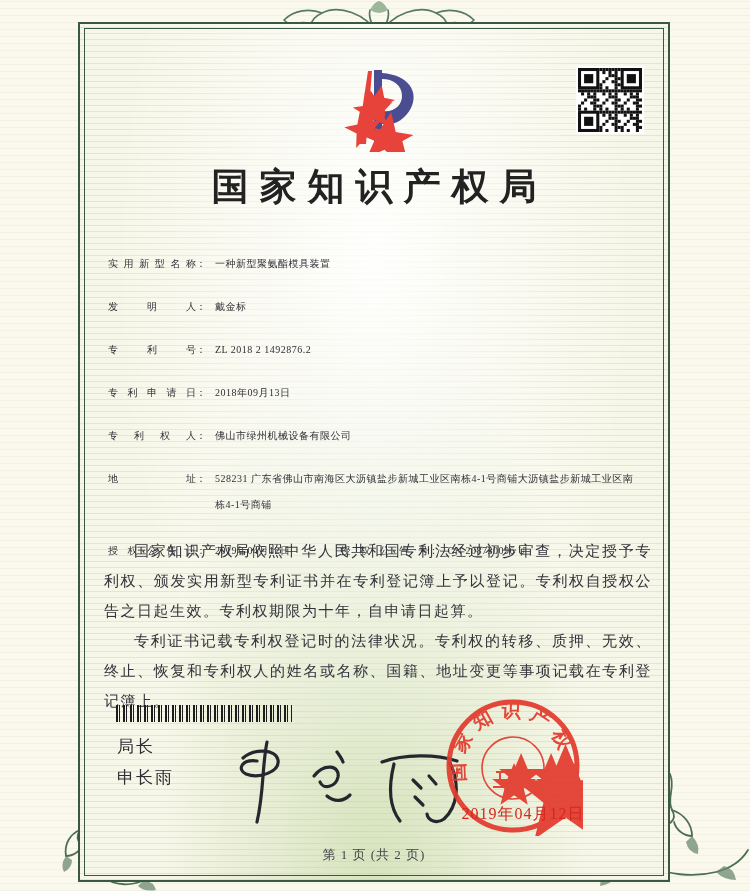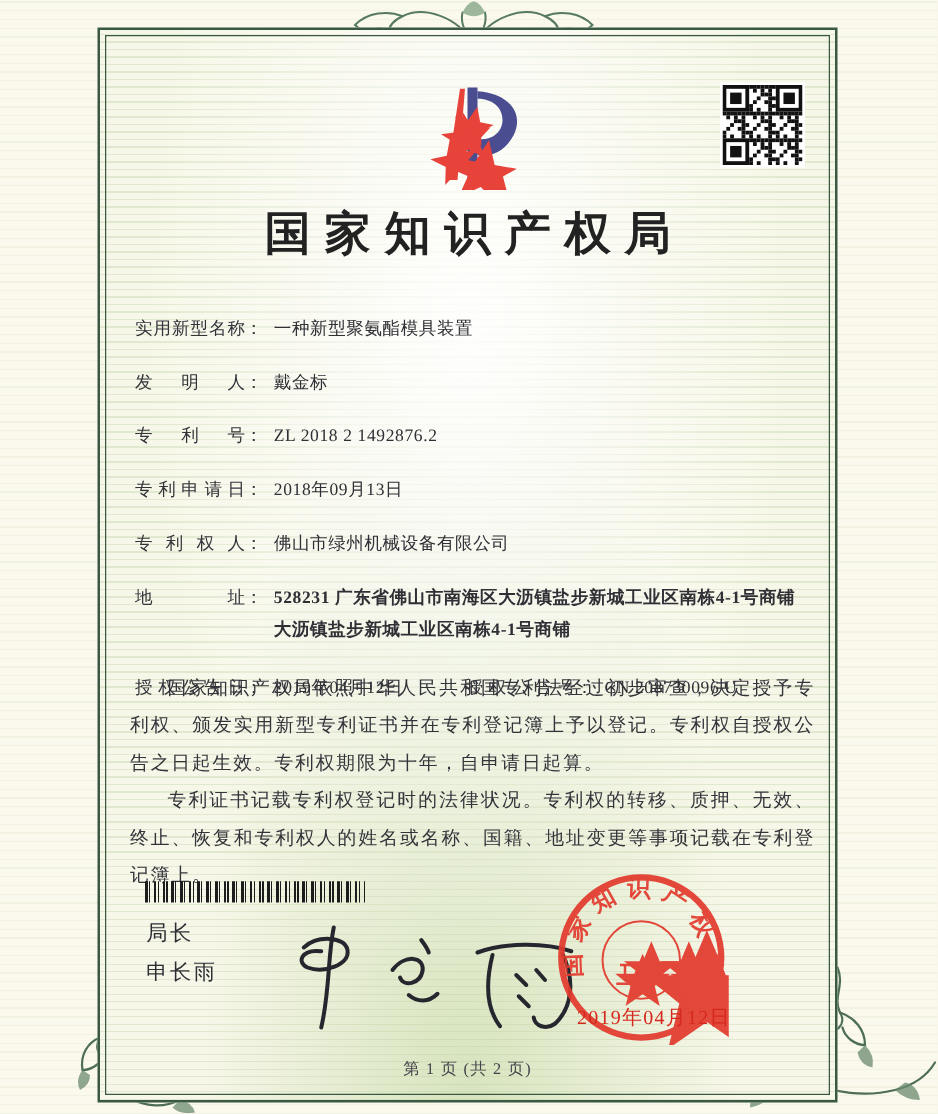"实用新型名称" .fields { font-size: 14px -> 10px }
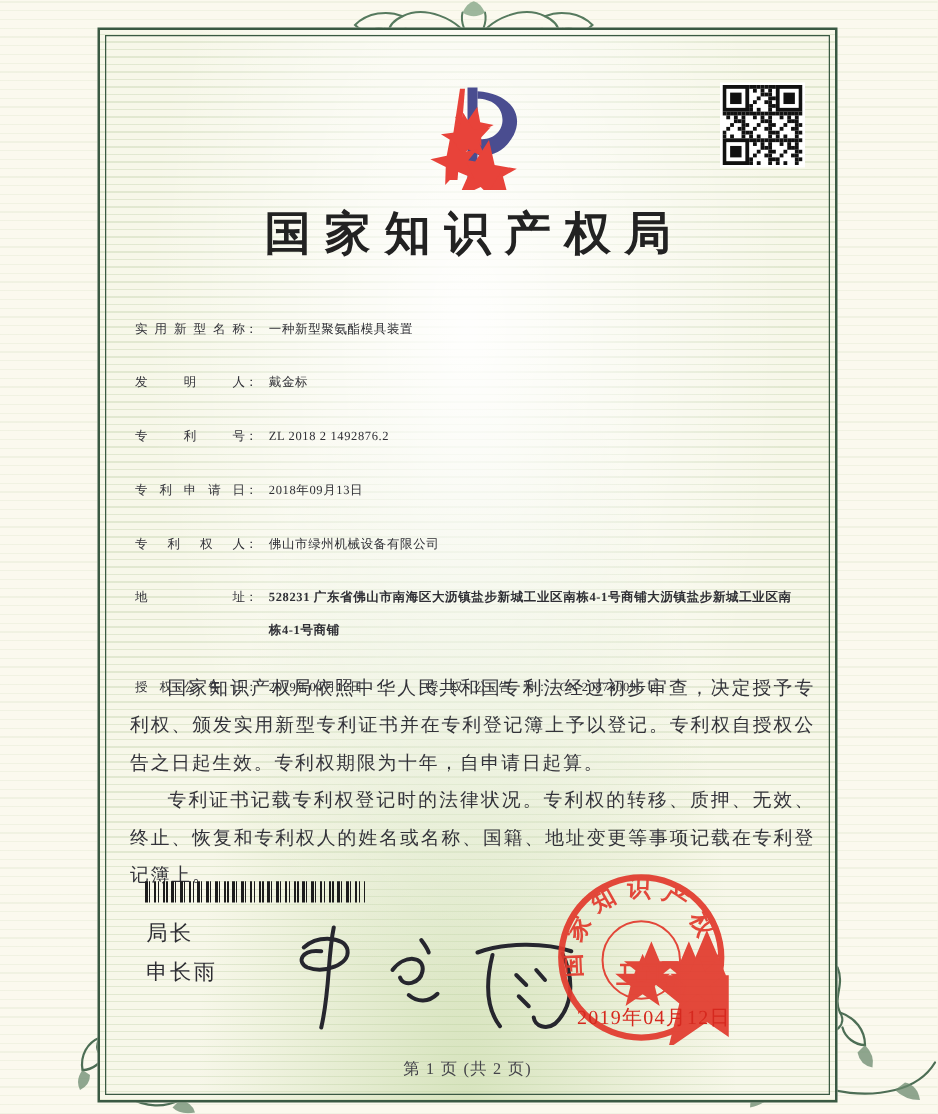"528231" .frow.address .fvalue { font-weight: bold -> none }
